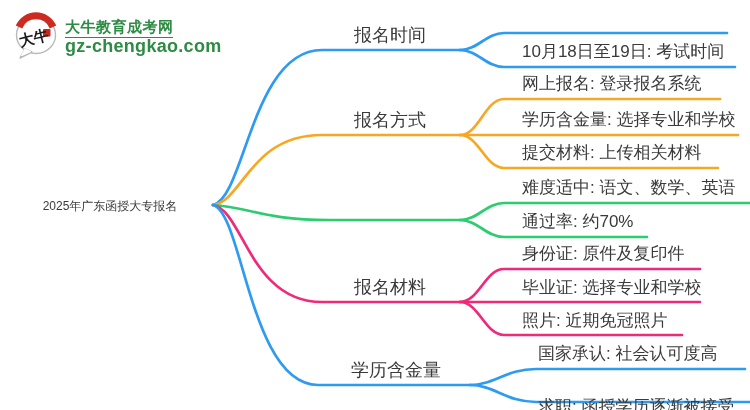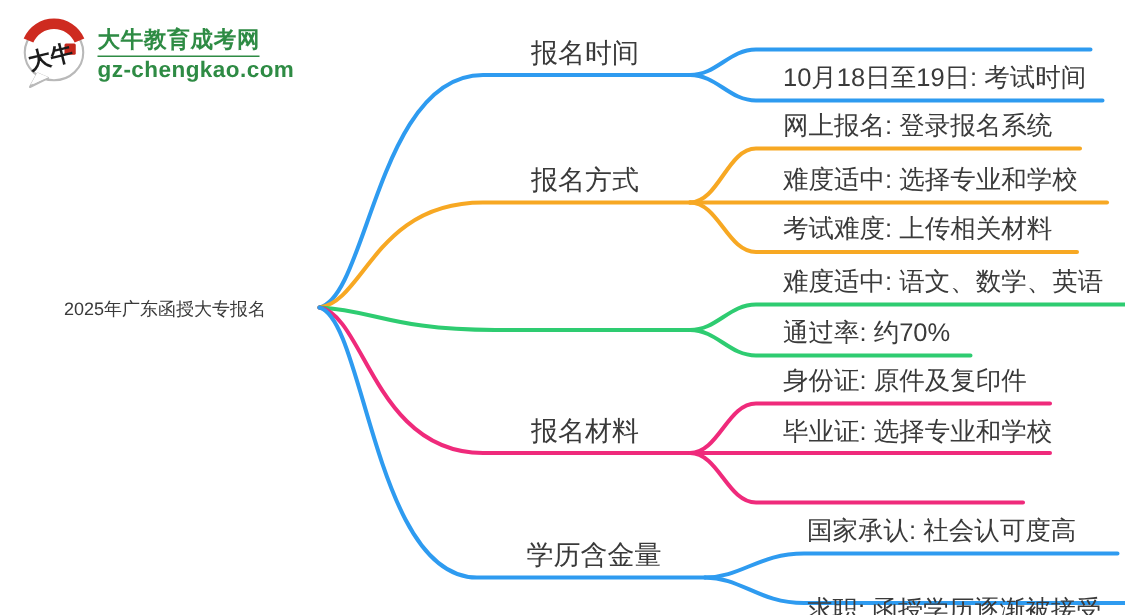"gz-chengkao.com" .site-url { font-size: 15px -> 18px }
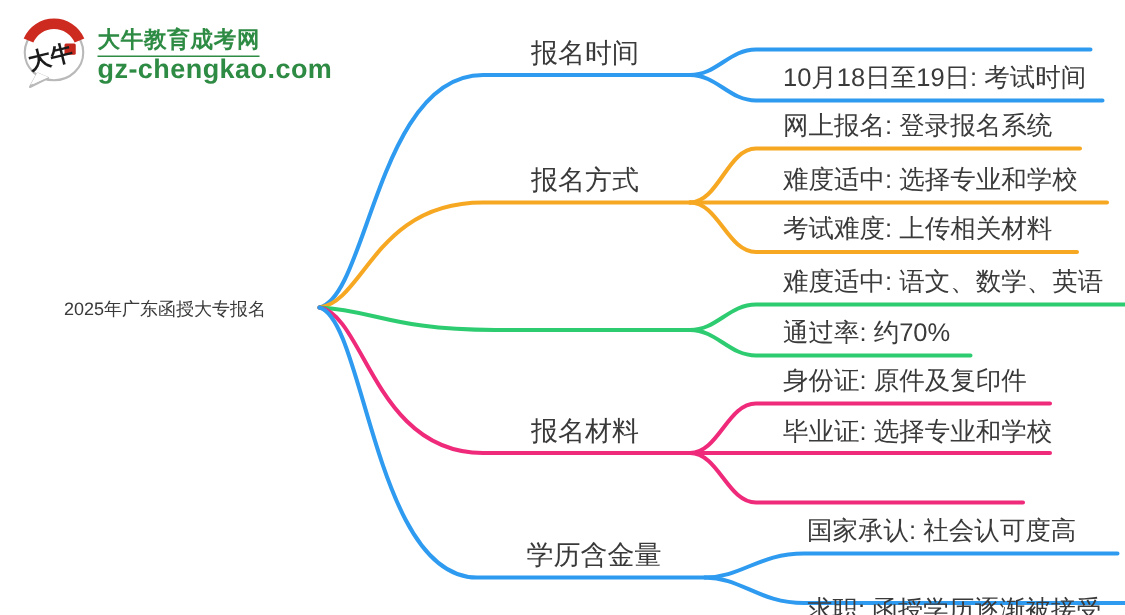"难度适中: 选择专业和学校" div.label { text: 难度适中 -> 学历含金量 }
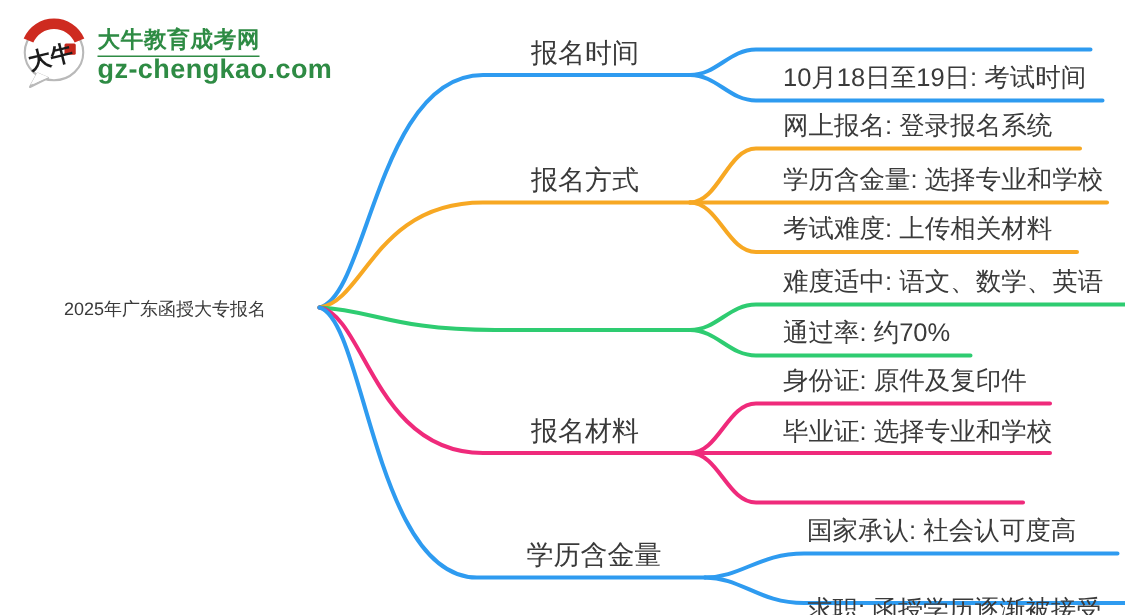"考试难度: 上传相关材料" div.label { text: 考试难度 -> 提交材料 }
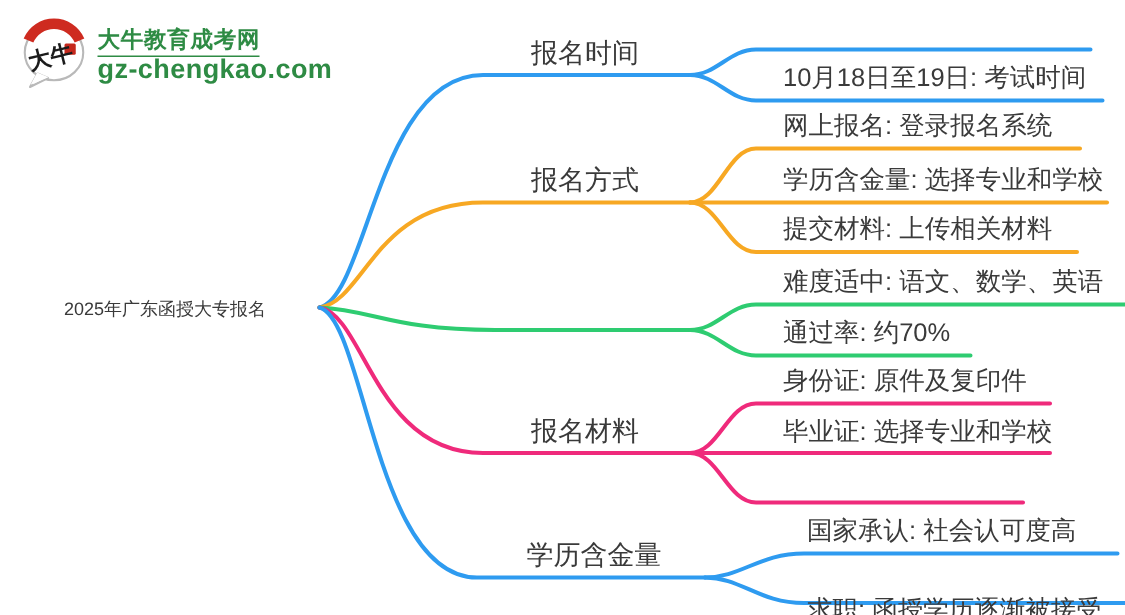"照片: 近期免冠照片" div.label { html: none -> <div>照片: 近期免冠照片</div> }
